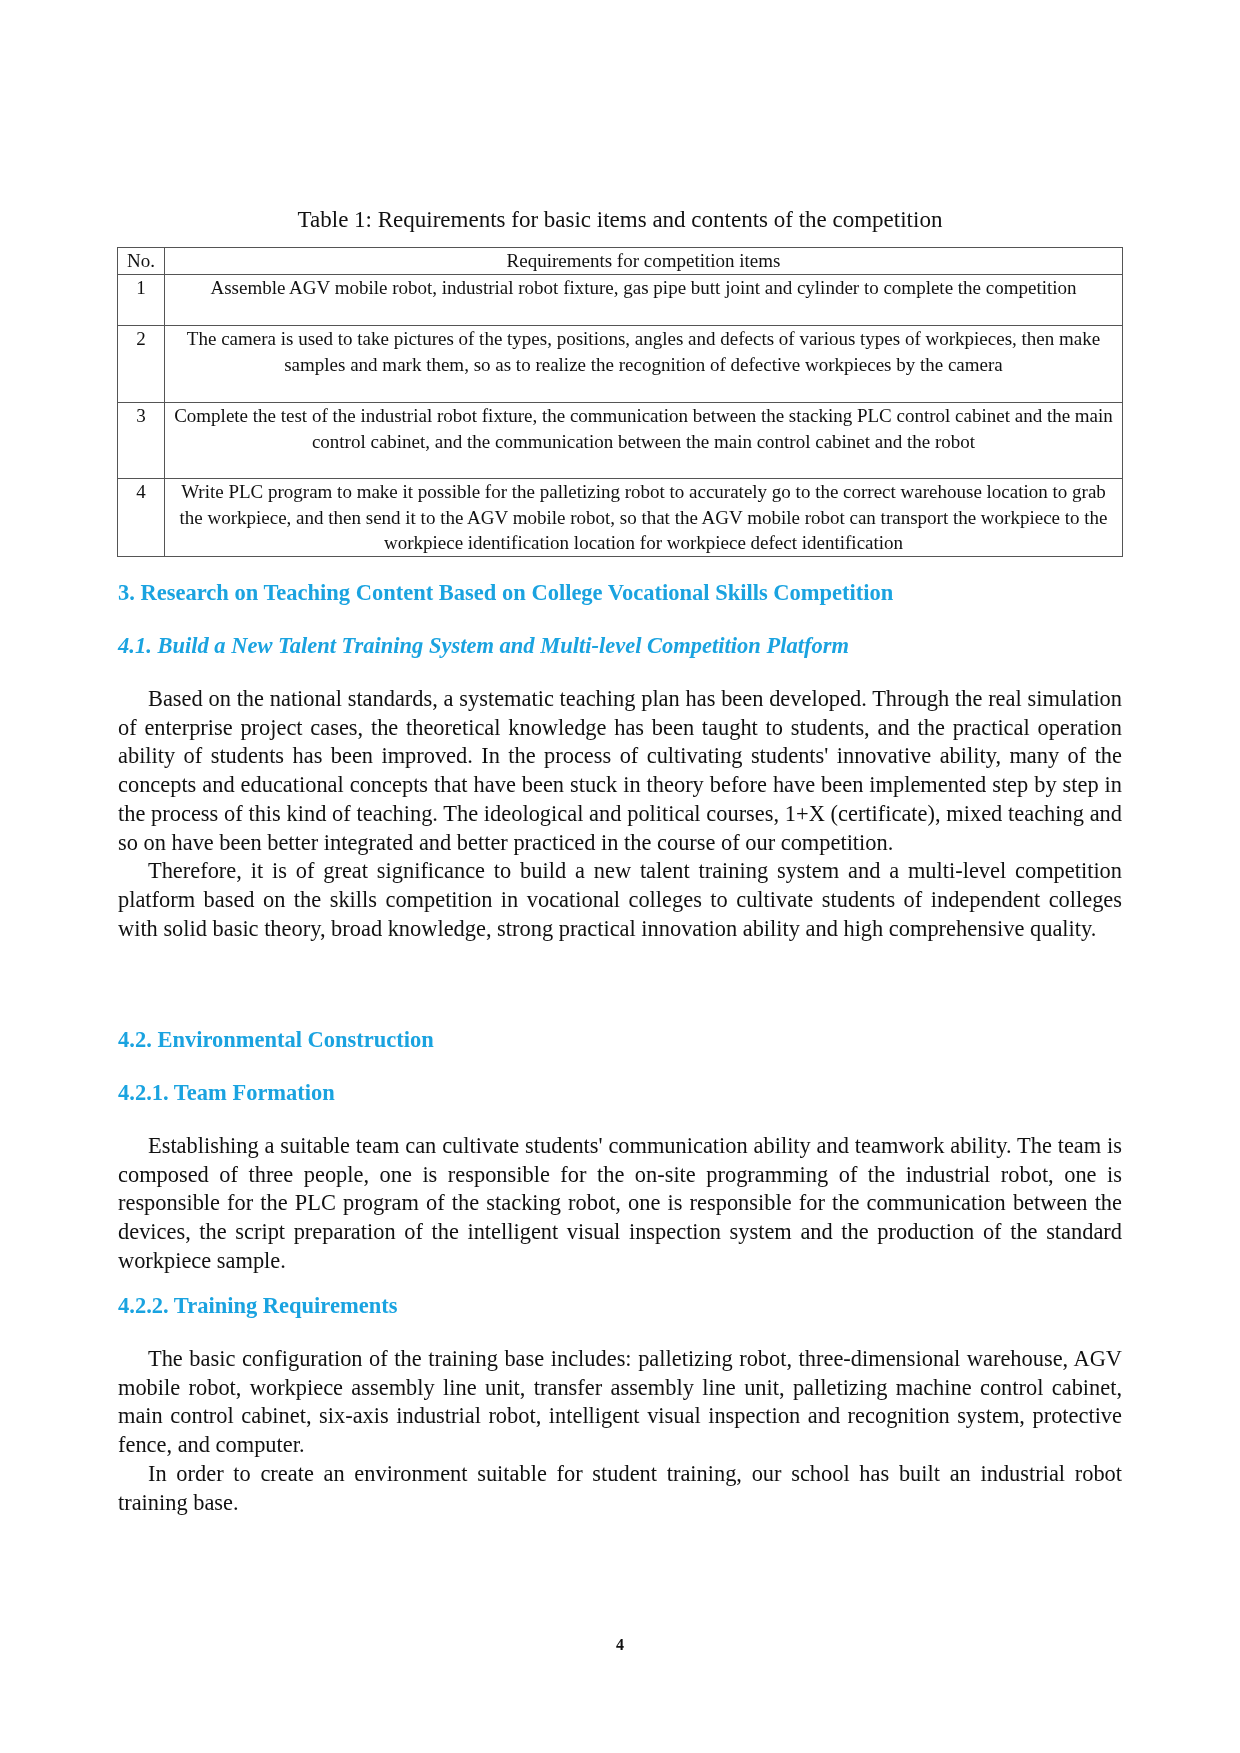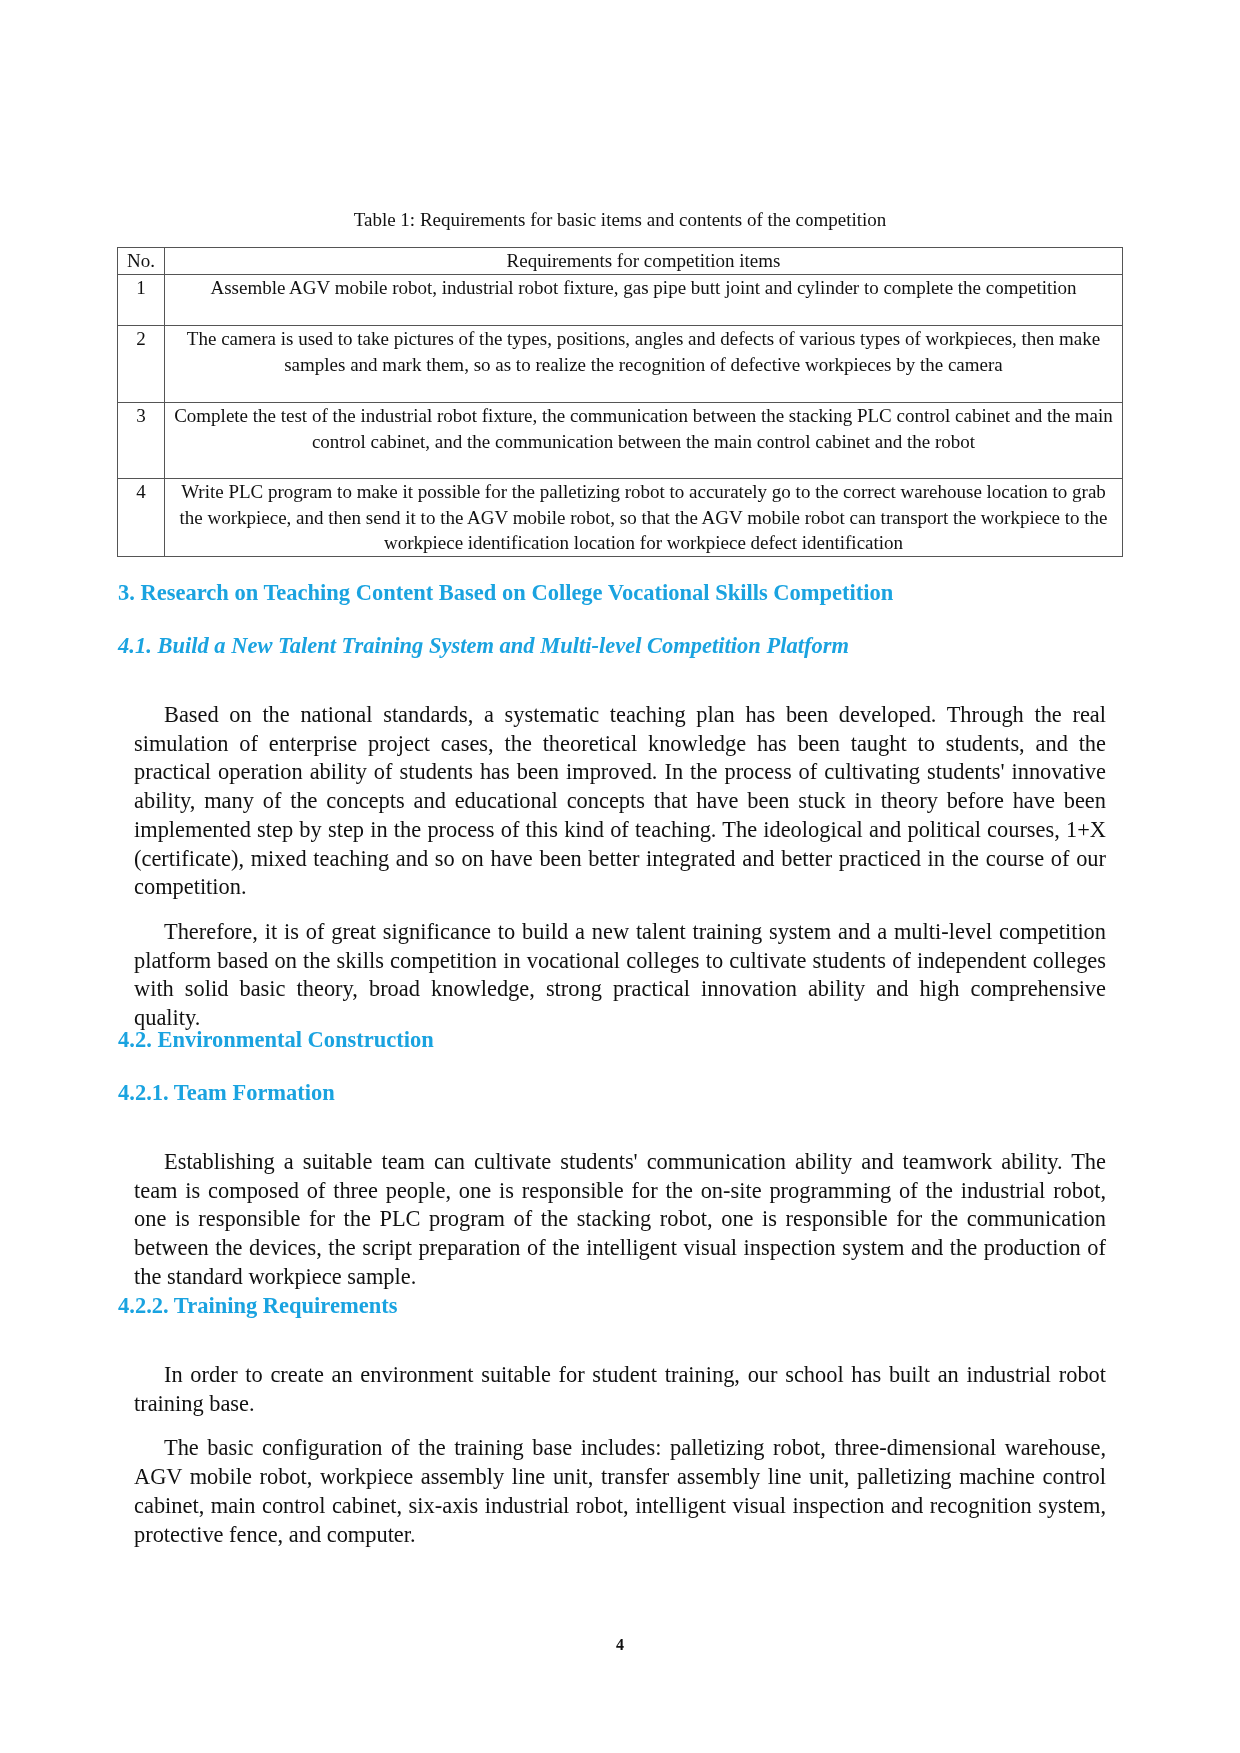"Table 1: Requirements for basic" .table-caption { font-size: 19px -> 23px }
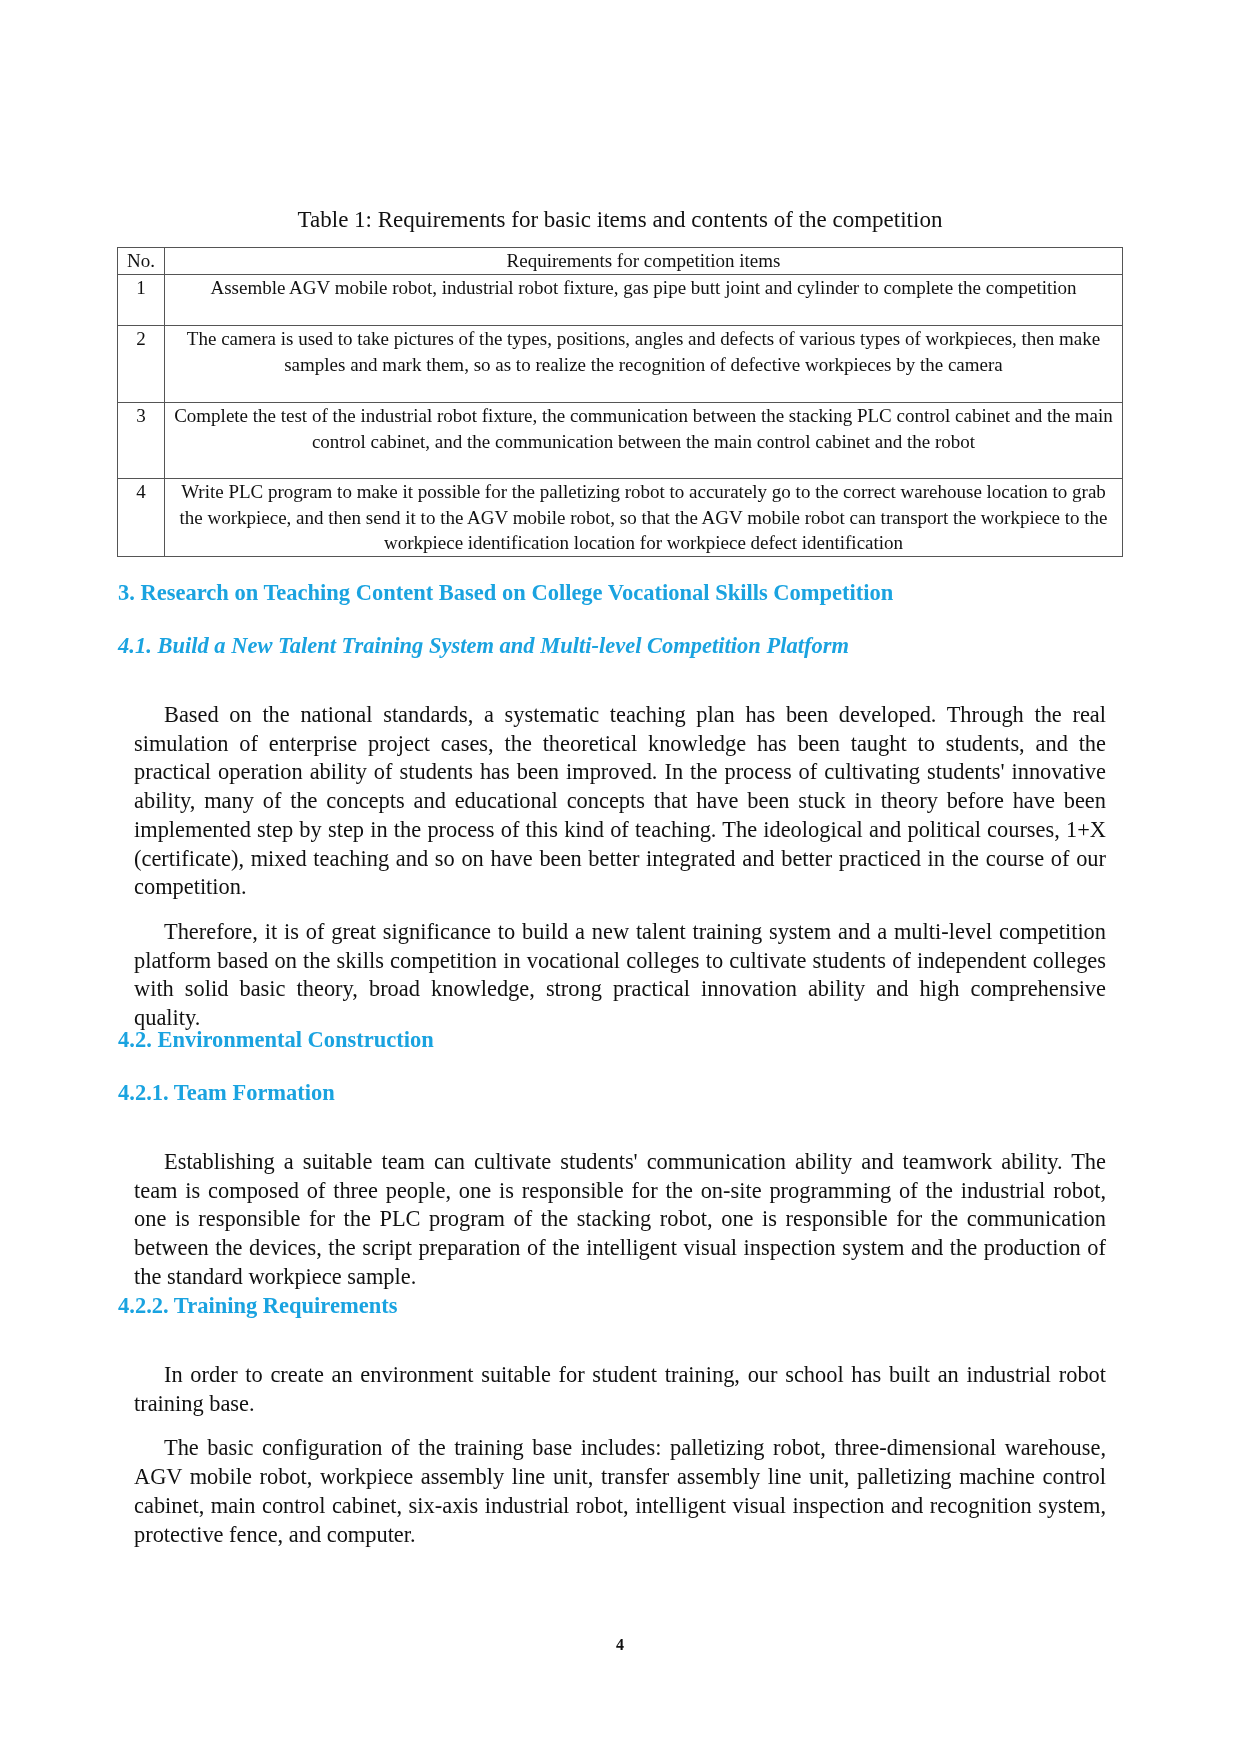"Based on the national standards," .body-block p { margin: 16px -> 0 }
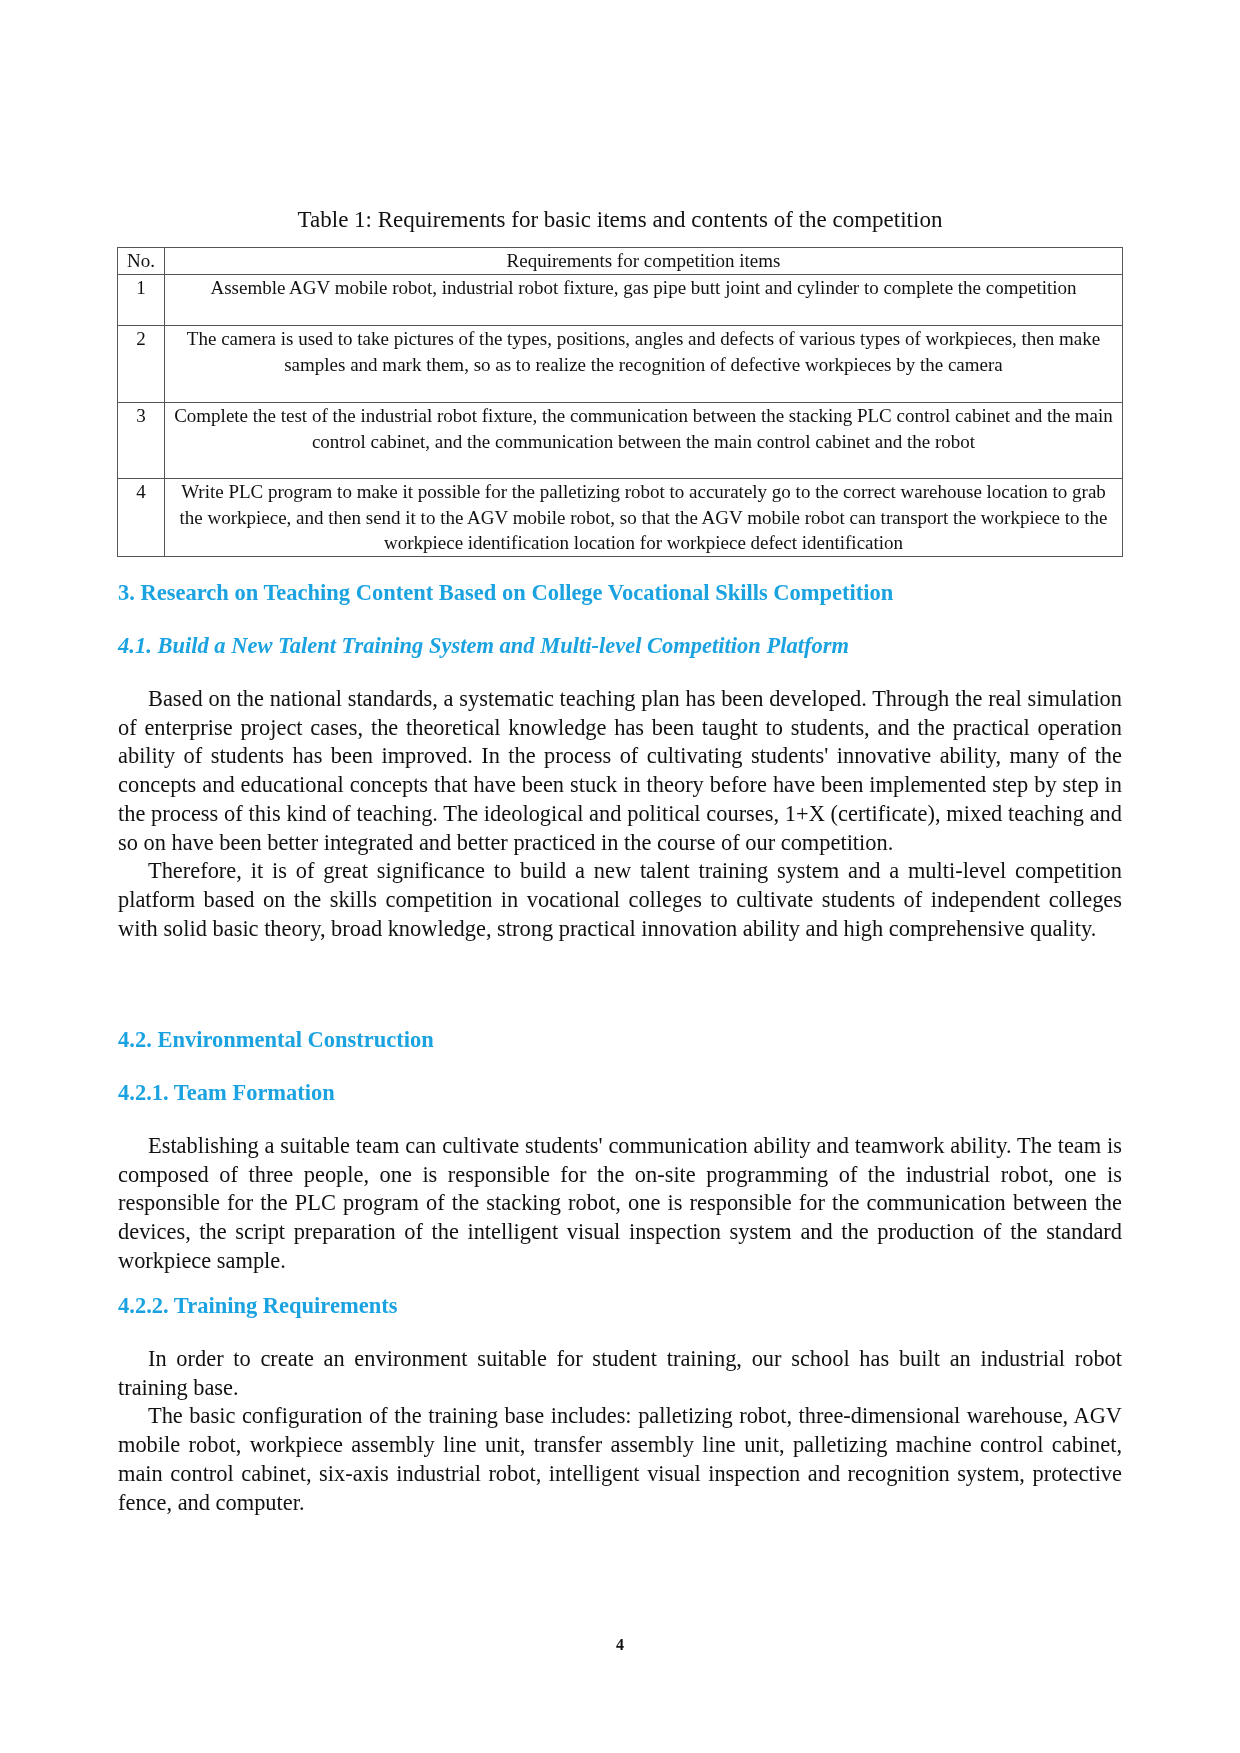"In order to create an" p { order: before "The basic configuration of the" -> after "The basic configuration of the" }
